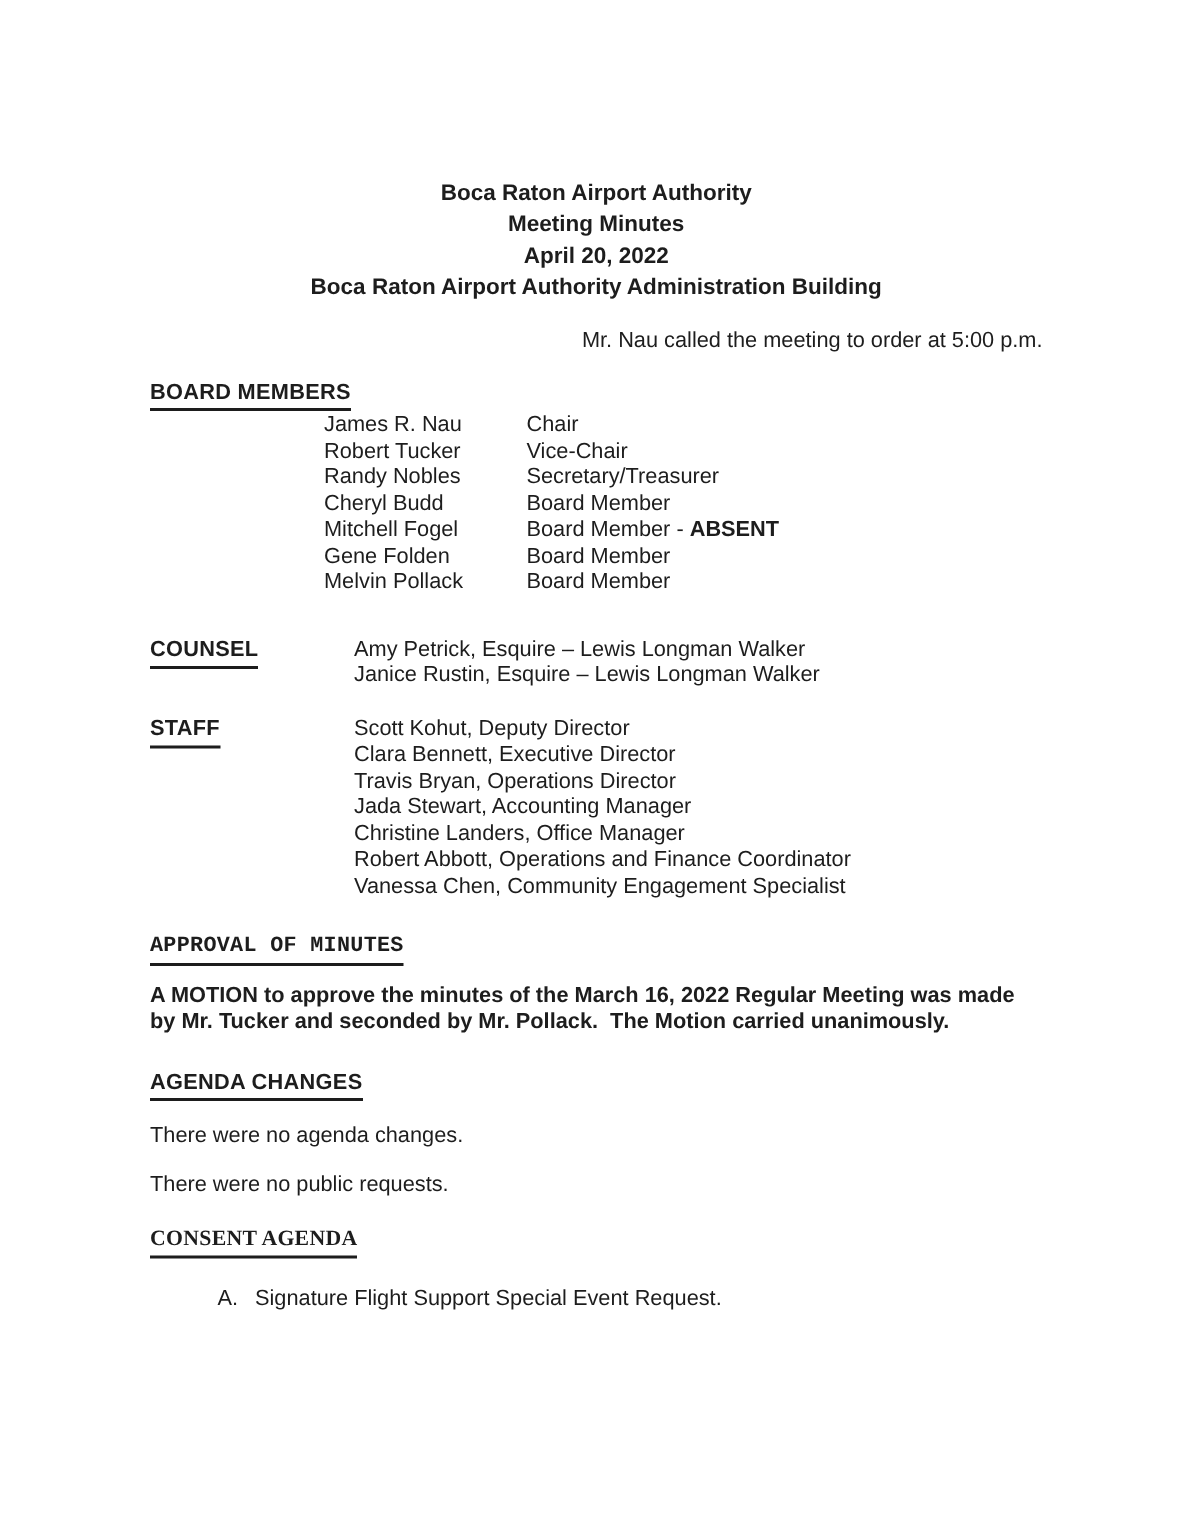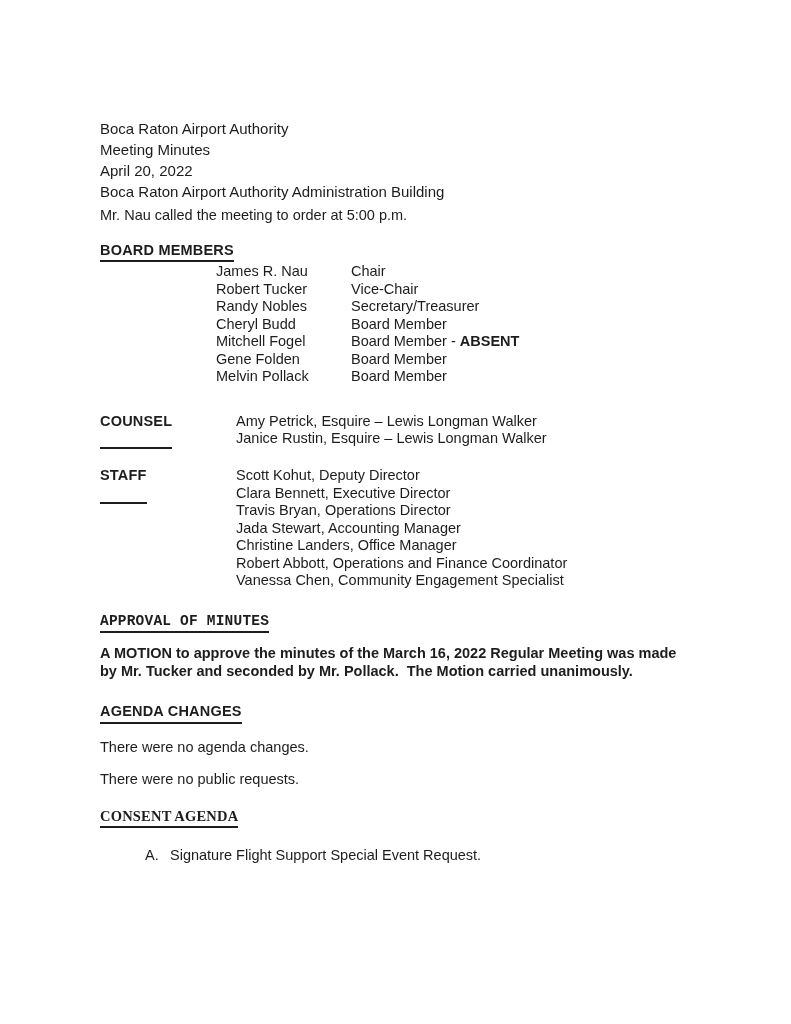"Boca Raton Airport Authority" .doc-header { font-weight: 400 -> 700; margin-bottom: 5px -> 17px; text-align: left -> center }
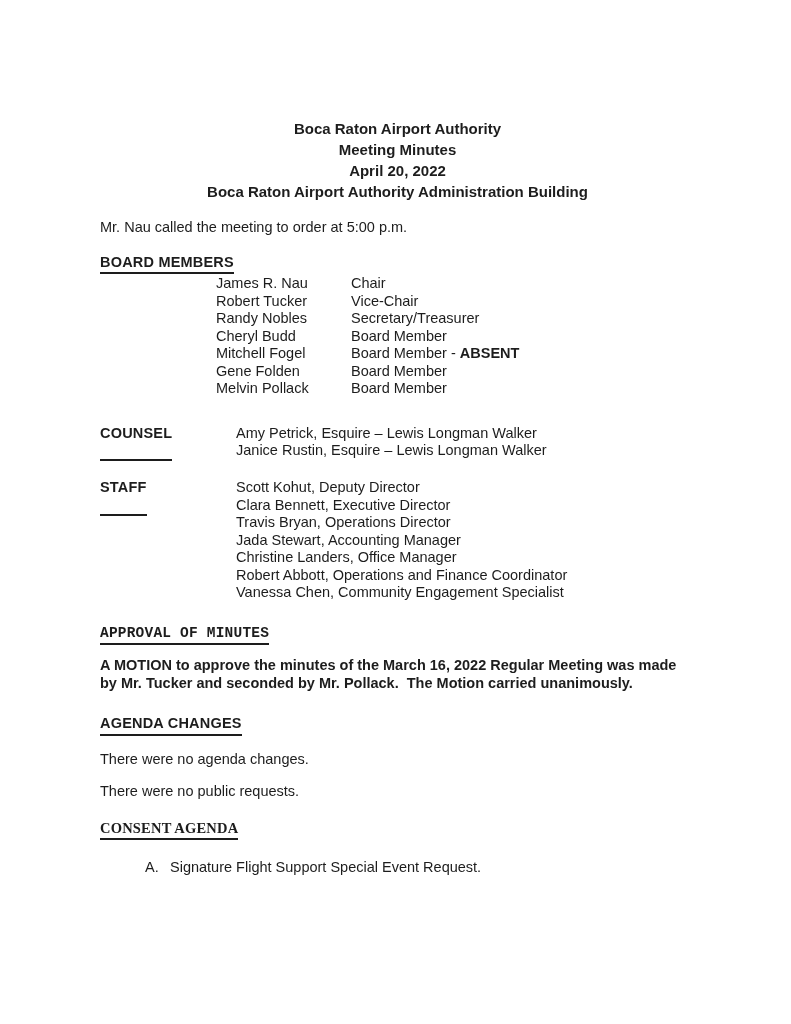"Mr. Nau called the meeting" .call-to-order { text-align: none -> right }
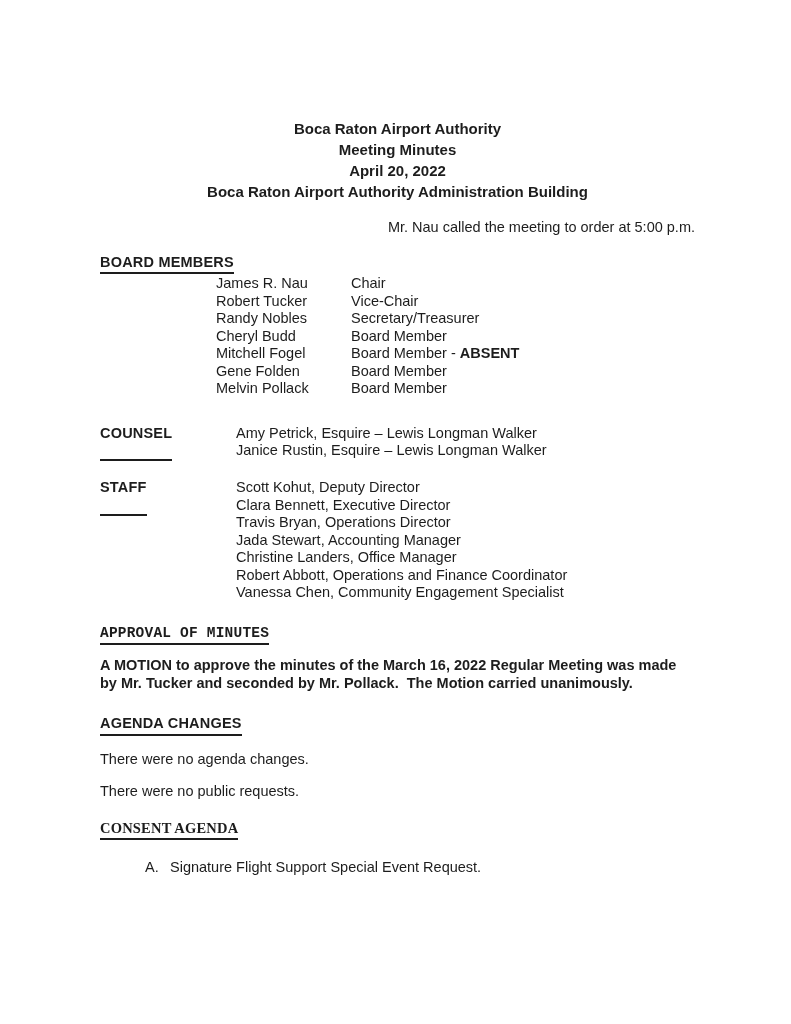"COUNSEL" .label-col .hd { padding-bottom: 17px -> 2px }
